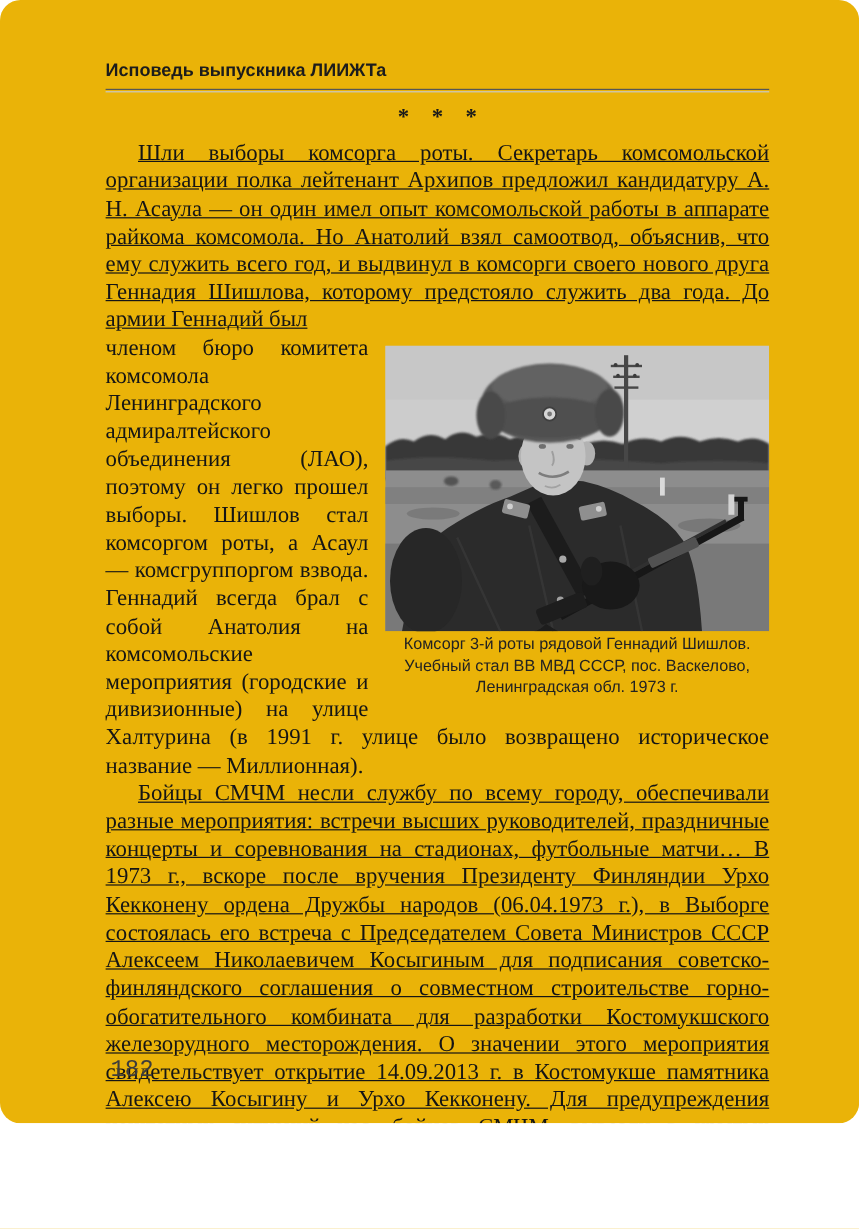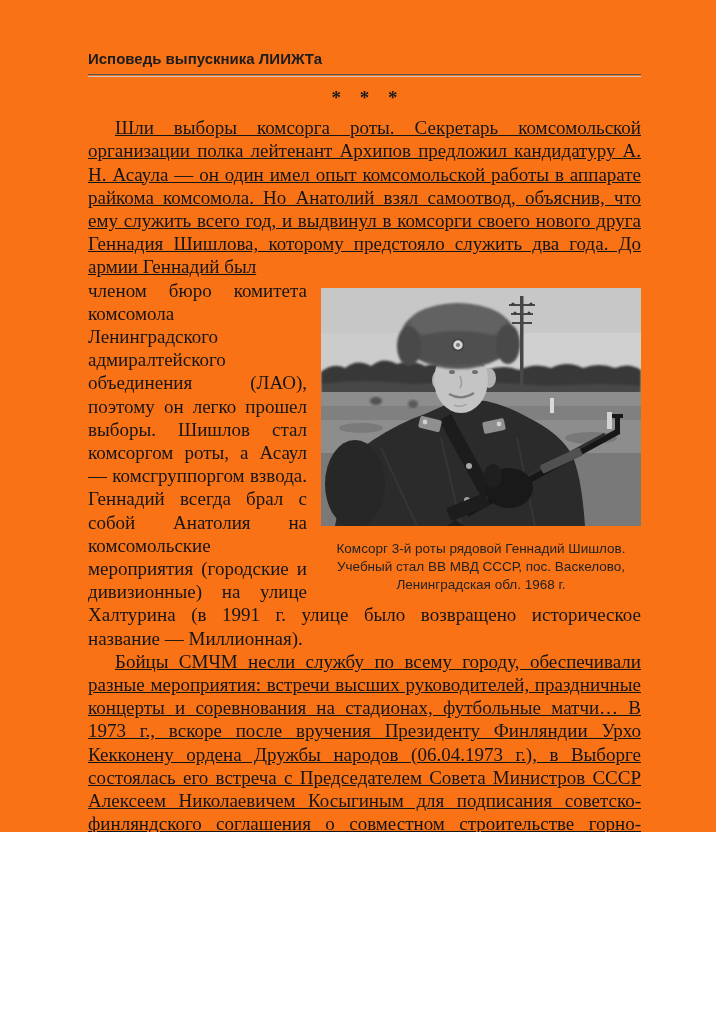"Исповедь выпускника ЛИИЖТа" .page { background: #f97316 -> #eab308; border-radius: none -> 17px; height: 832px -> 936px }
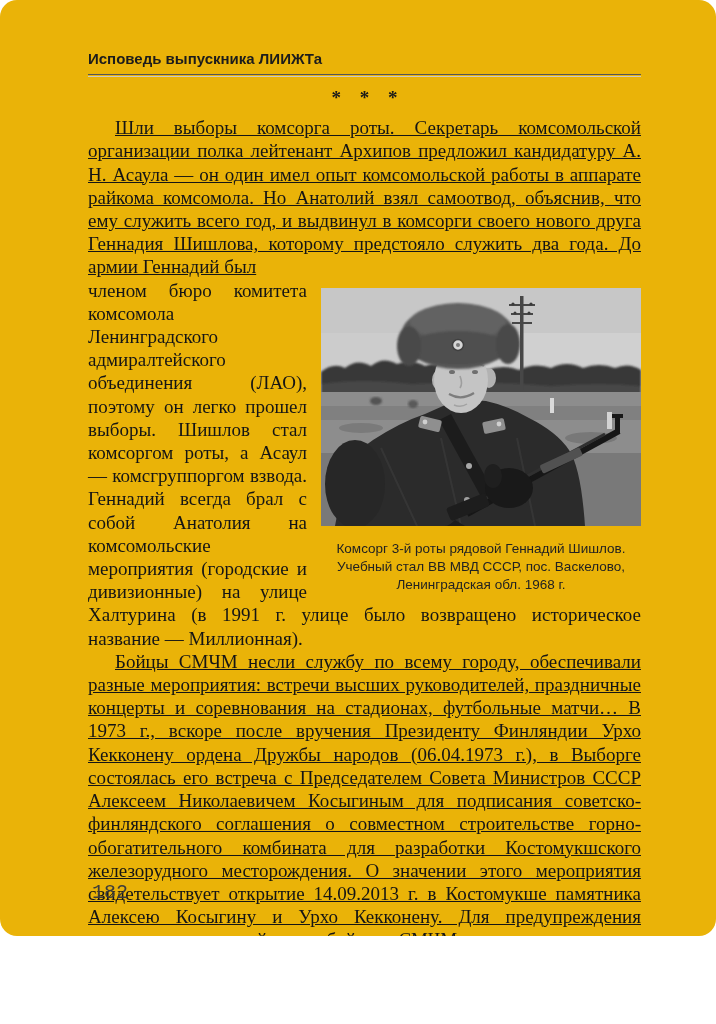"Комсорг 3-й роты рядовой Геннадий" .photo-caption { margin-top: 14px -> 2px }
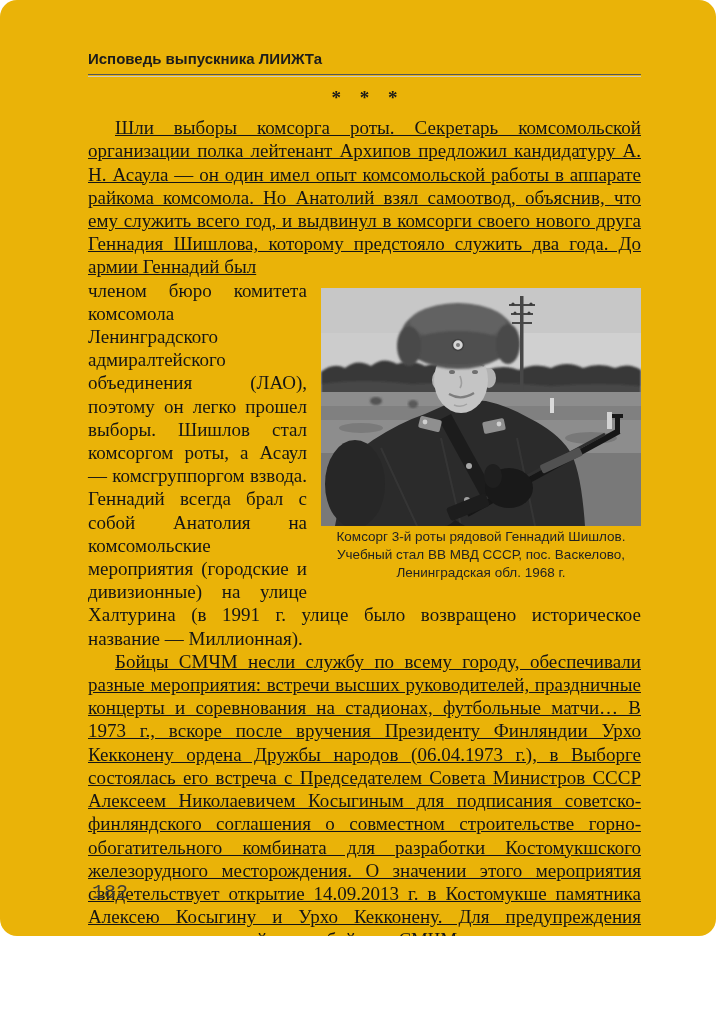"Ленинградская обл. 1968 г." span { text: 1968 -> 1973 }
